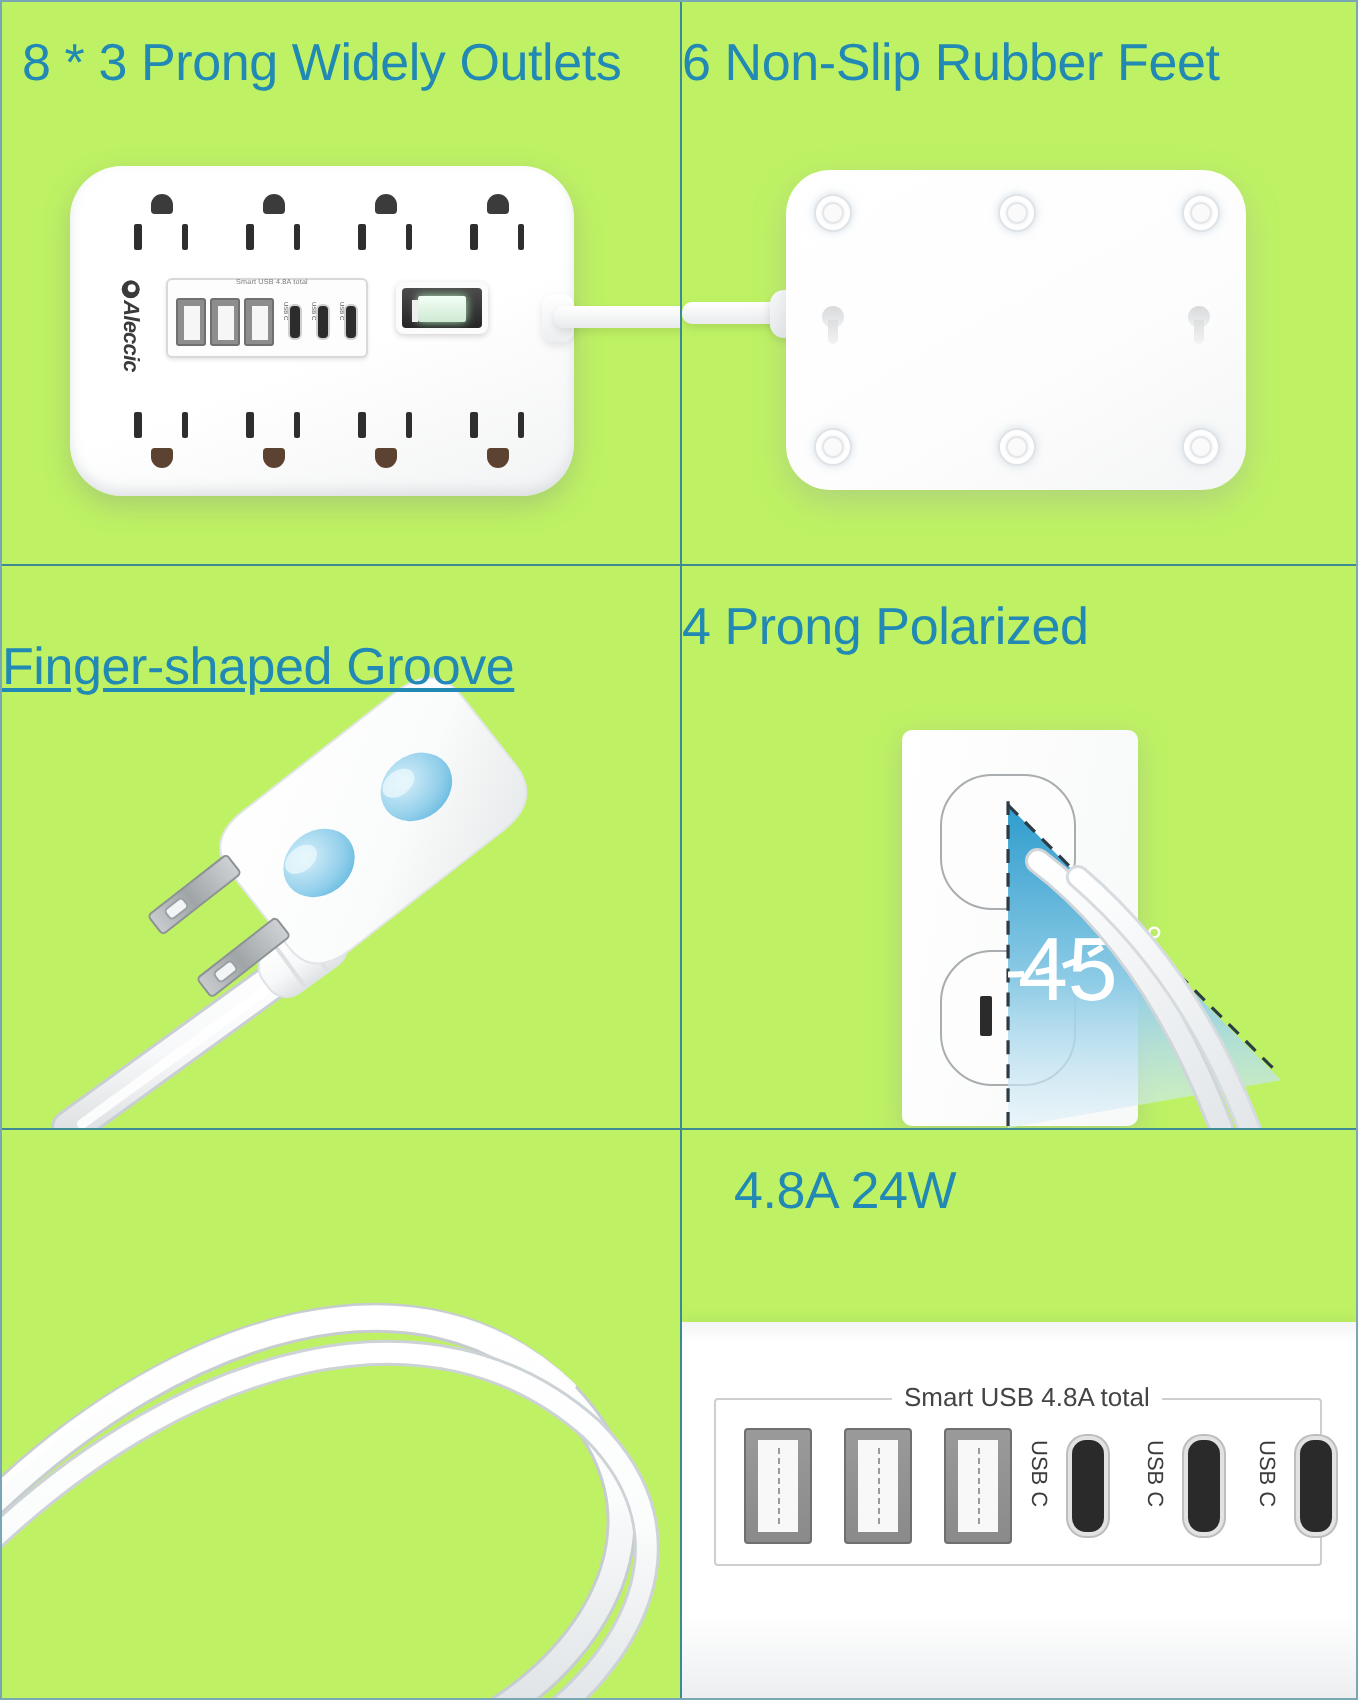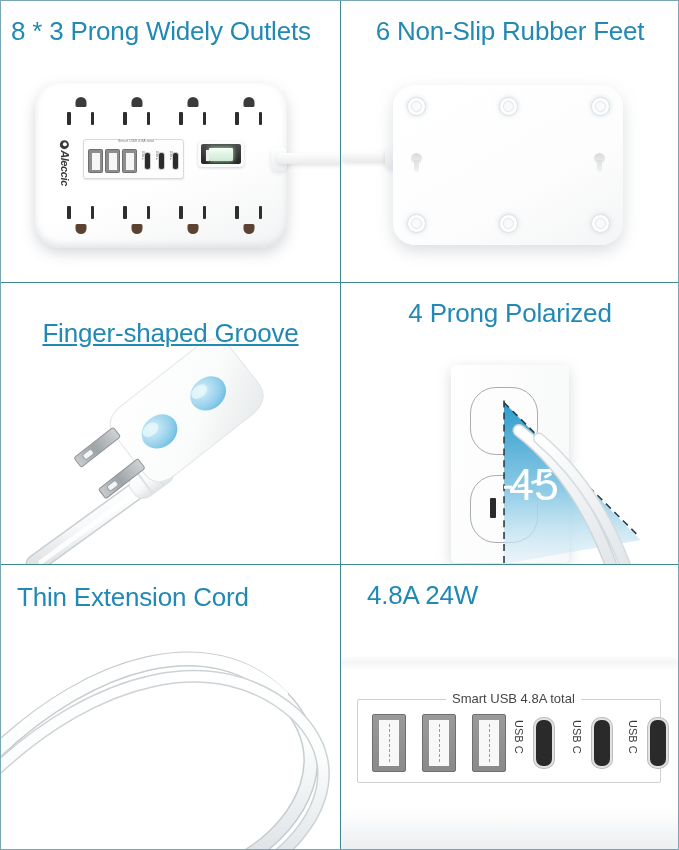"8 * 3 Prong Widely" .cell { background: #ffffff -> #bef264 }
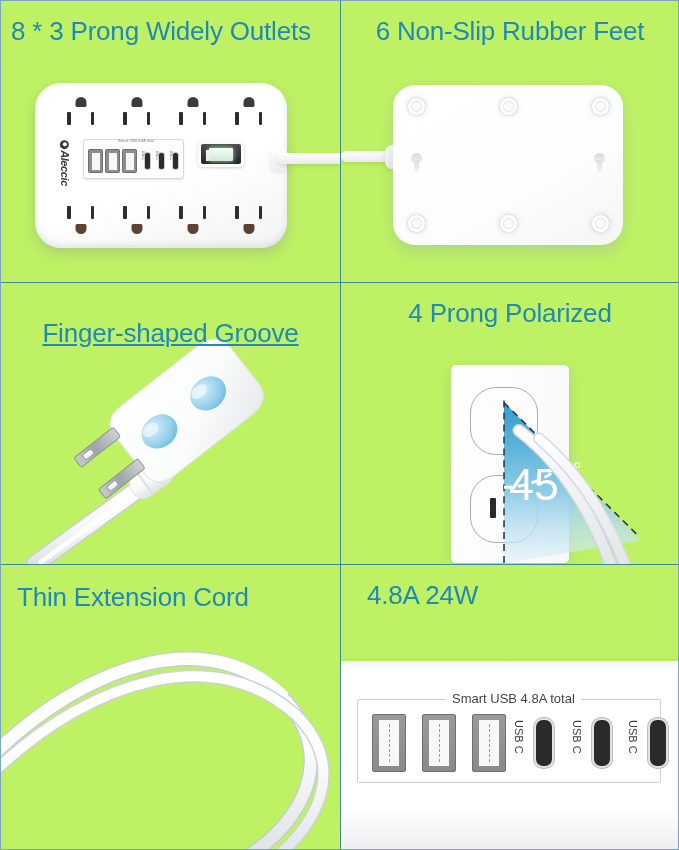"6 Non-Slip Rubber Feet" .title { text-align: center -> left }
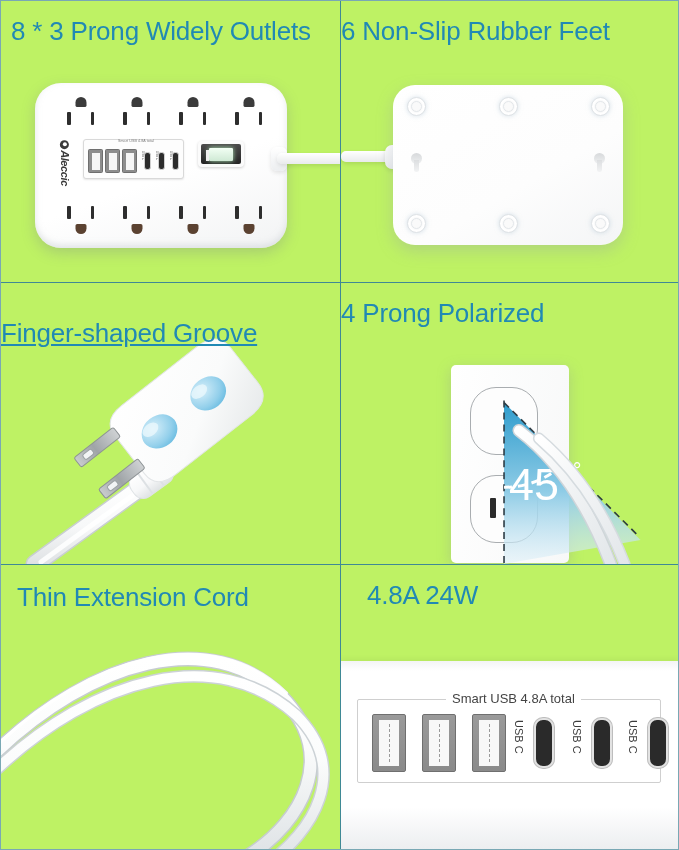"Thin Extension Cord" div.title { html: <div> <span>Thin Extension Cord</span> </div> -> none }
